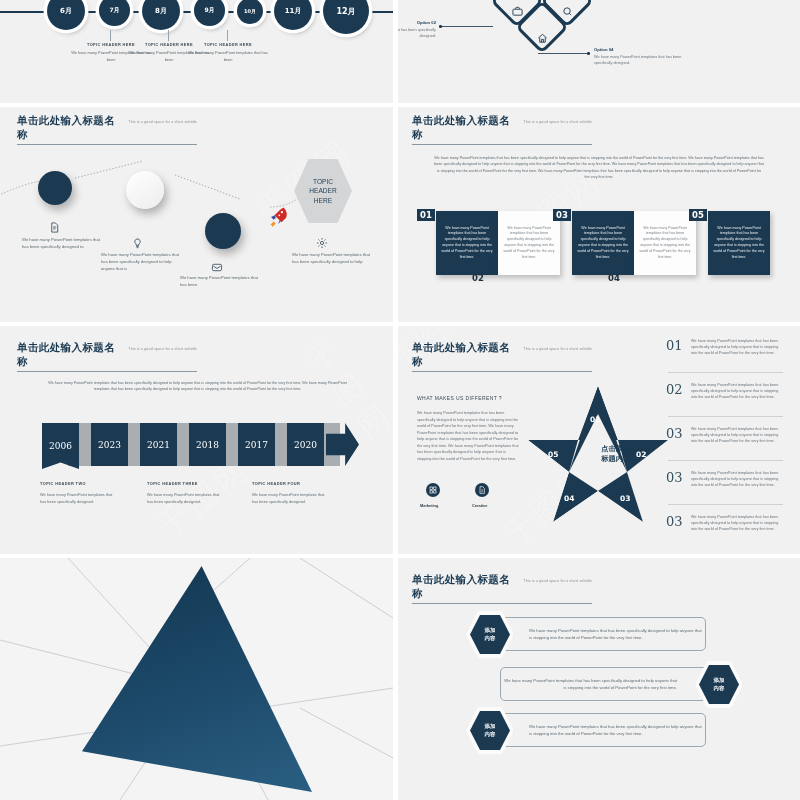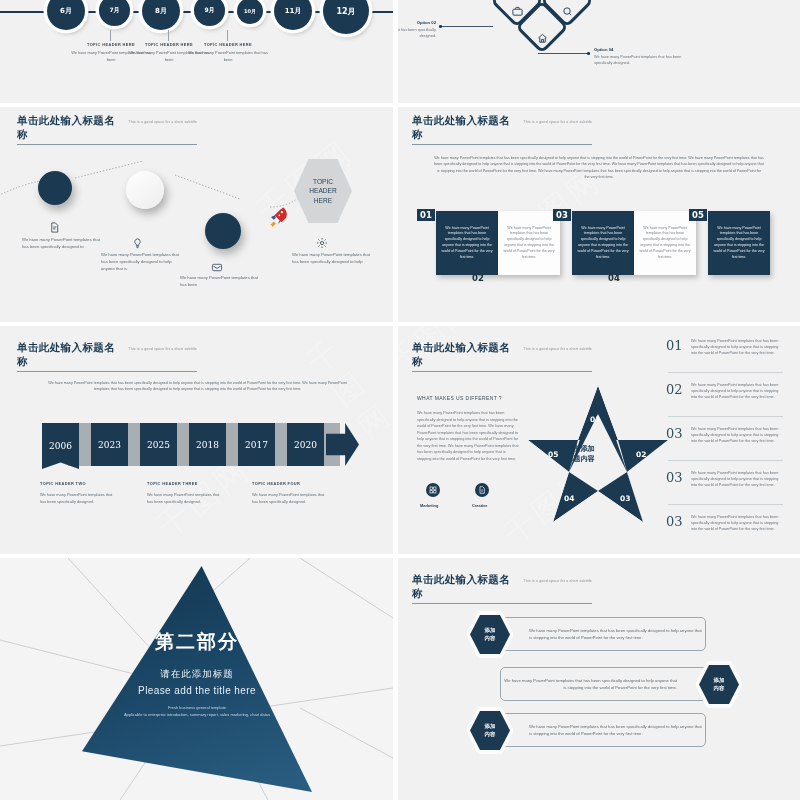"2025" div.yr { text: 2025 -> 2021 }
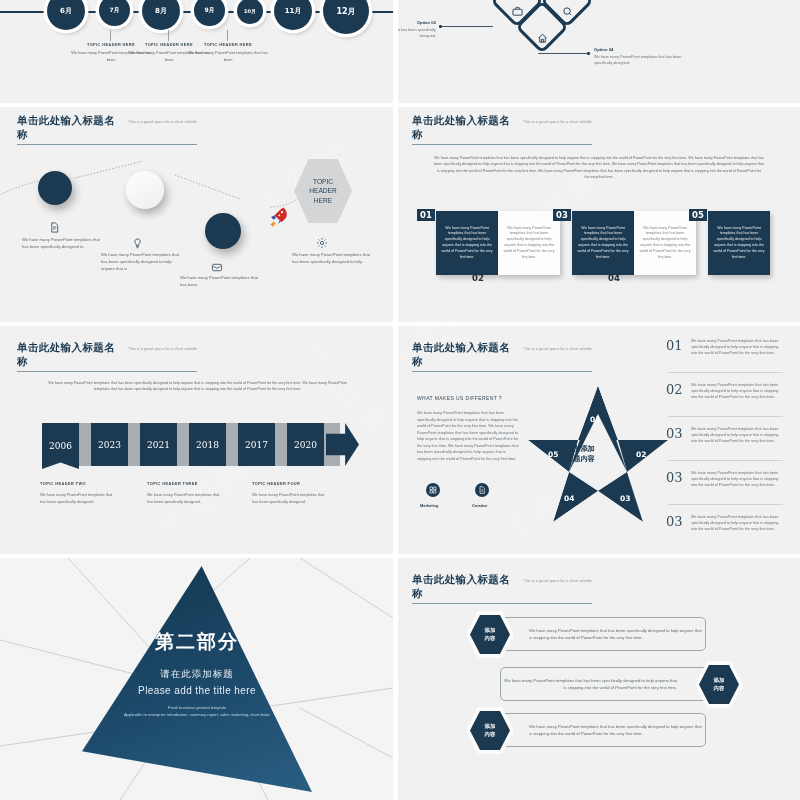"点击添加" .starcenter { text-align: left -> right }
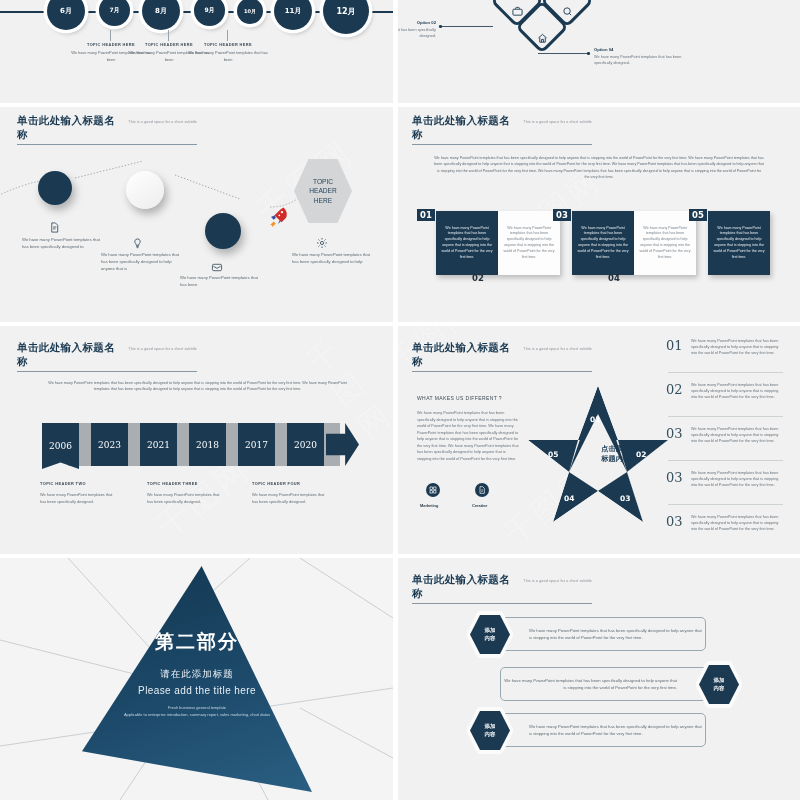"第二部分" div.coverwrap { html: <div> <div>第二部分</div> <div>请在此添加标题</div> <div>Please add the title here</div> <div>Fresh business general template</div> <div>Applicable to enterprise introduction, summary report, sales marketing, chart datas</div> </div> -> none }
